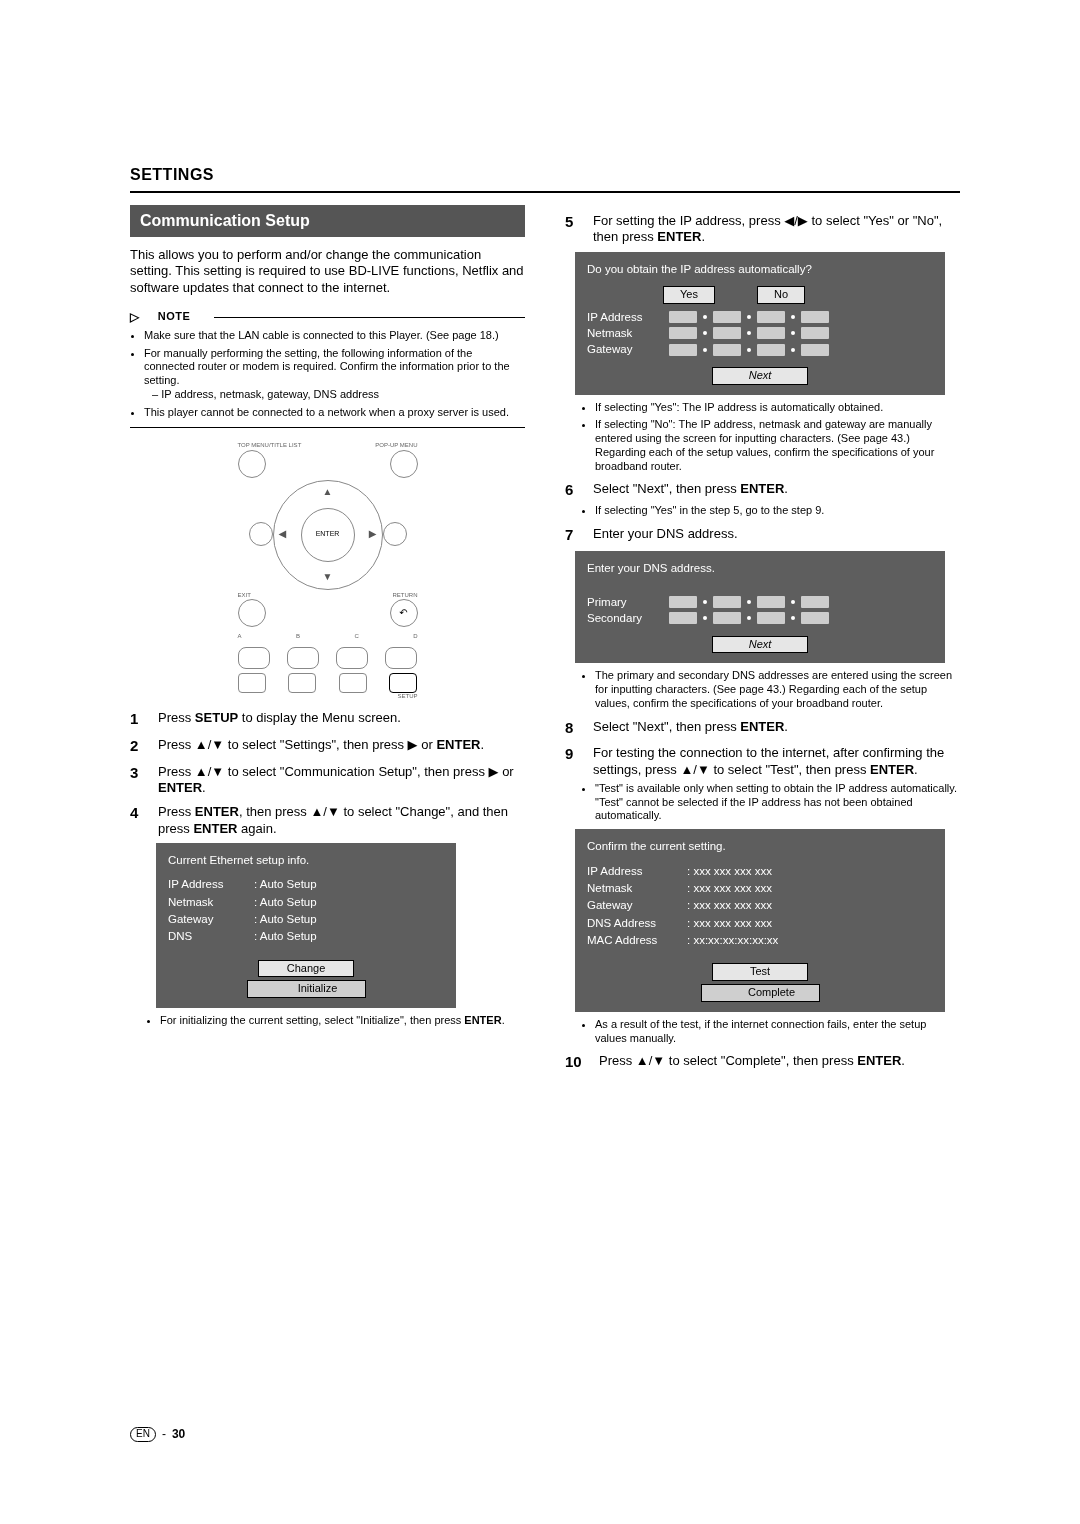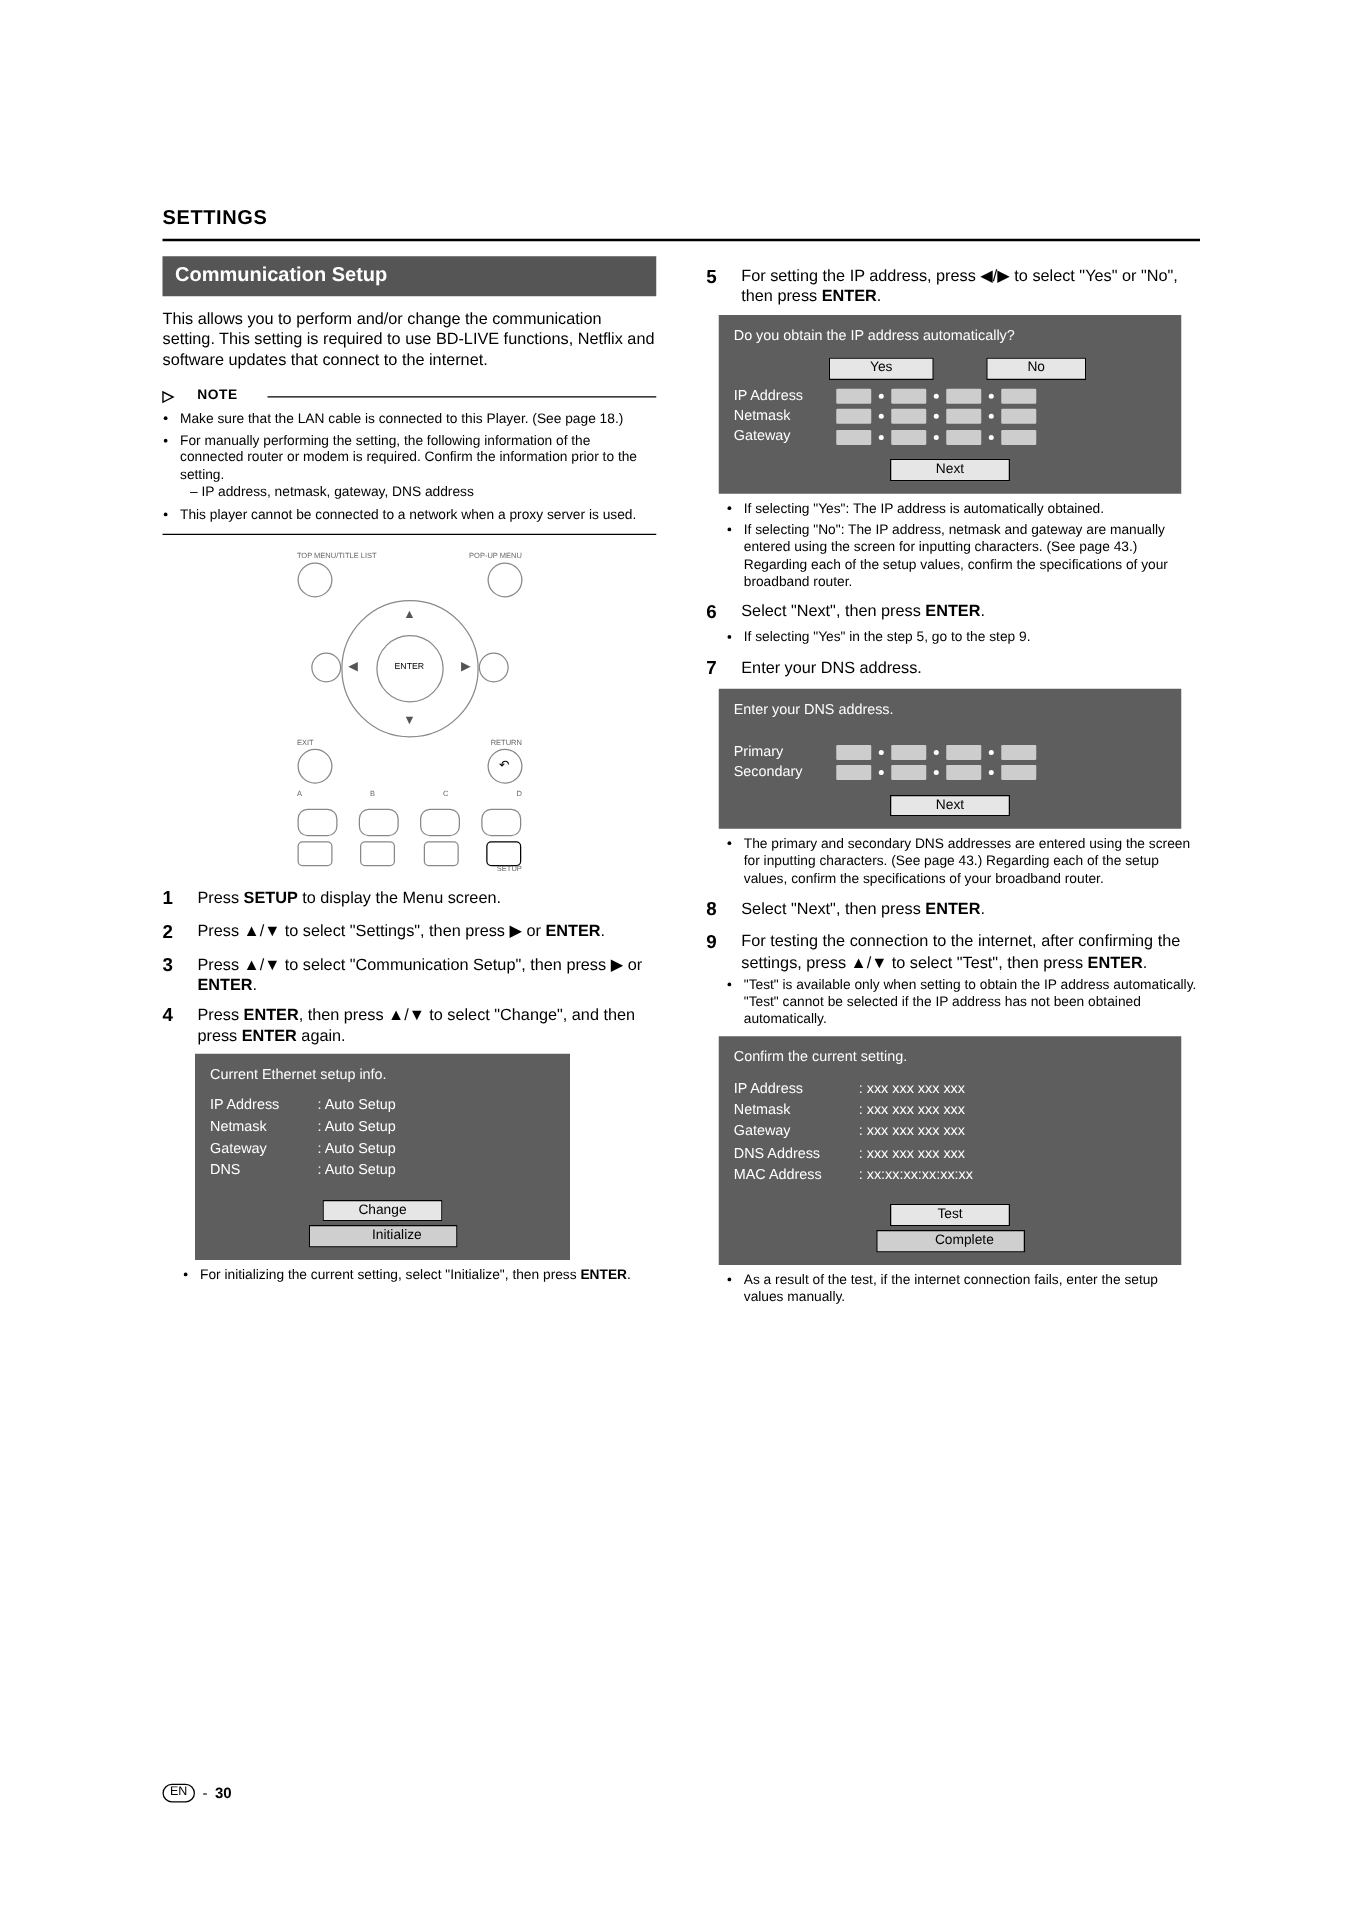"Yes" .segbtn { padding: 1px 32px -> 1px 16px }
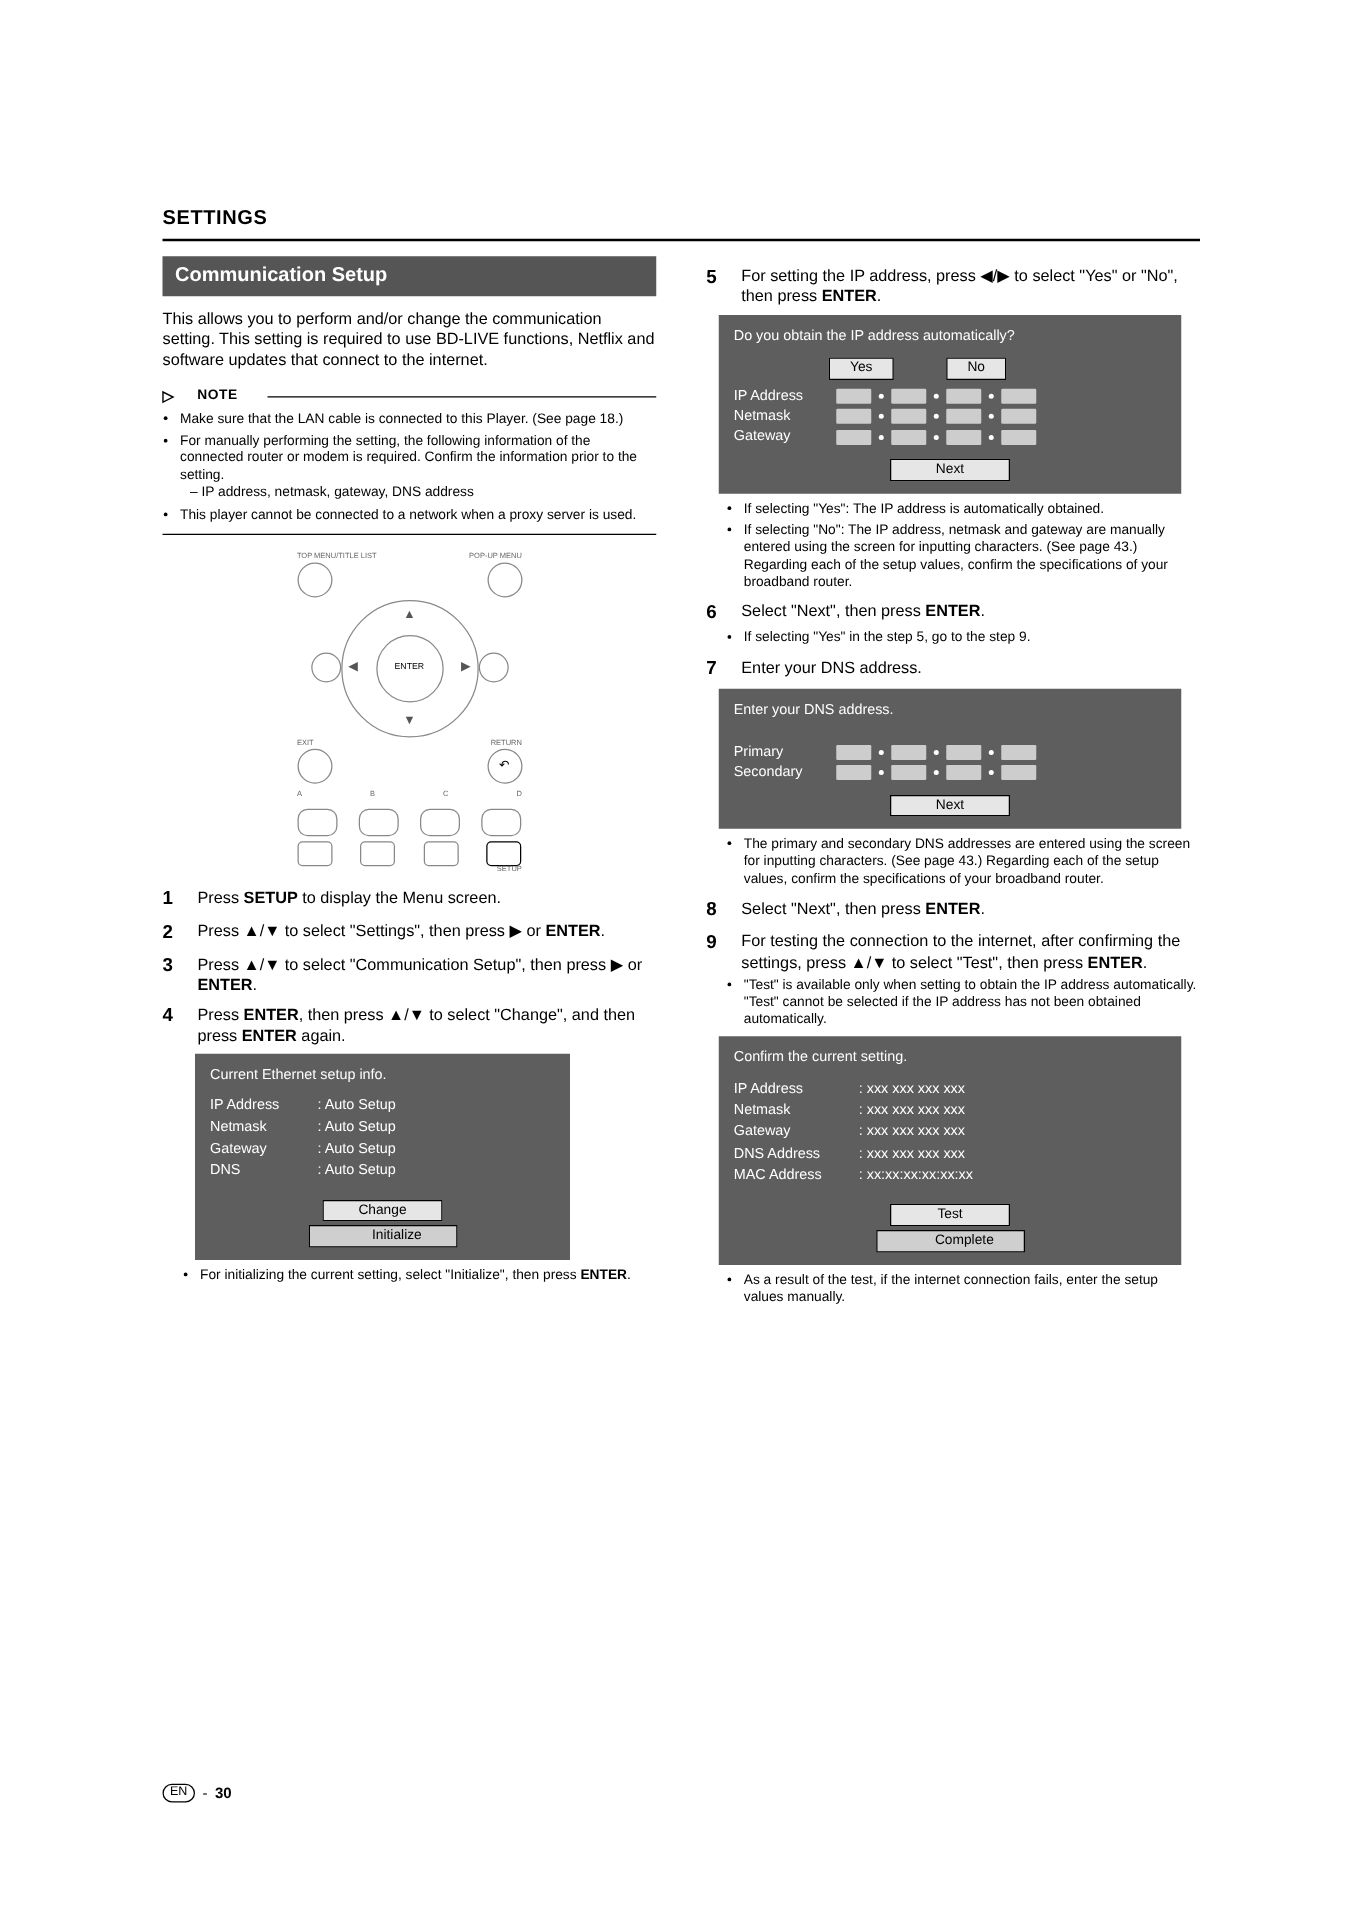"Next" .panel.center .btns { font-style: none -> italic }
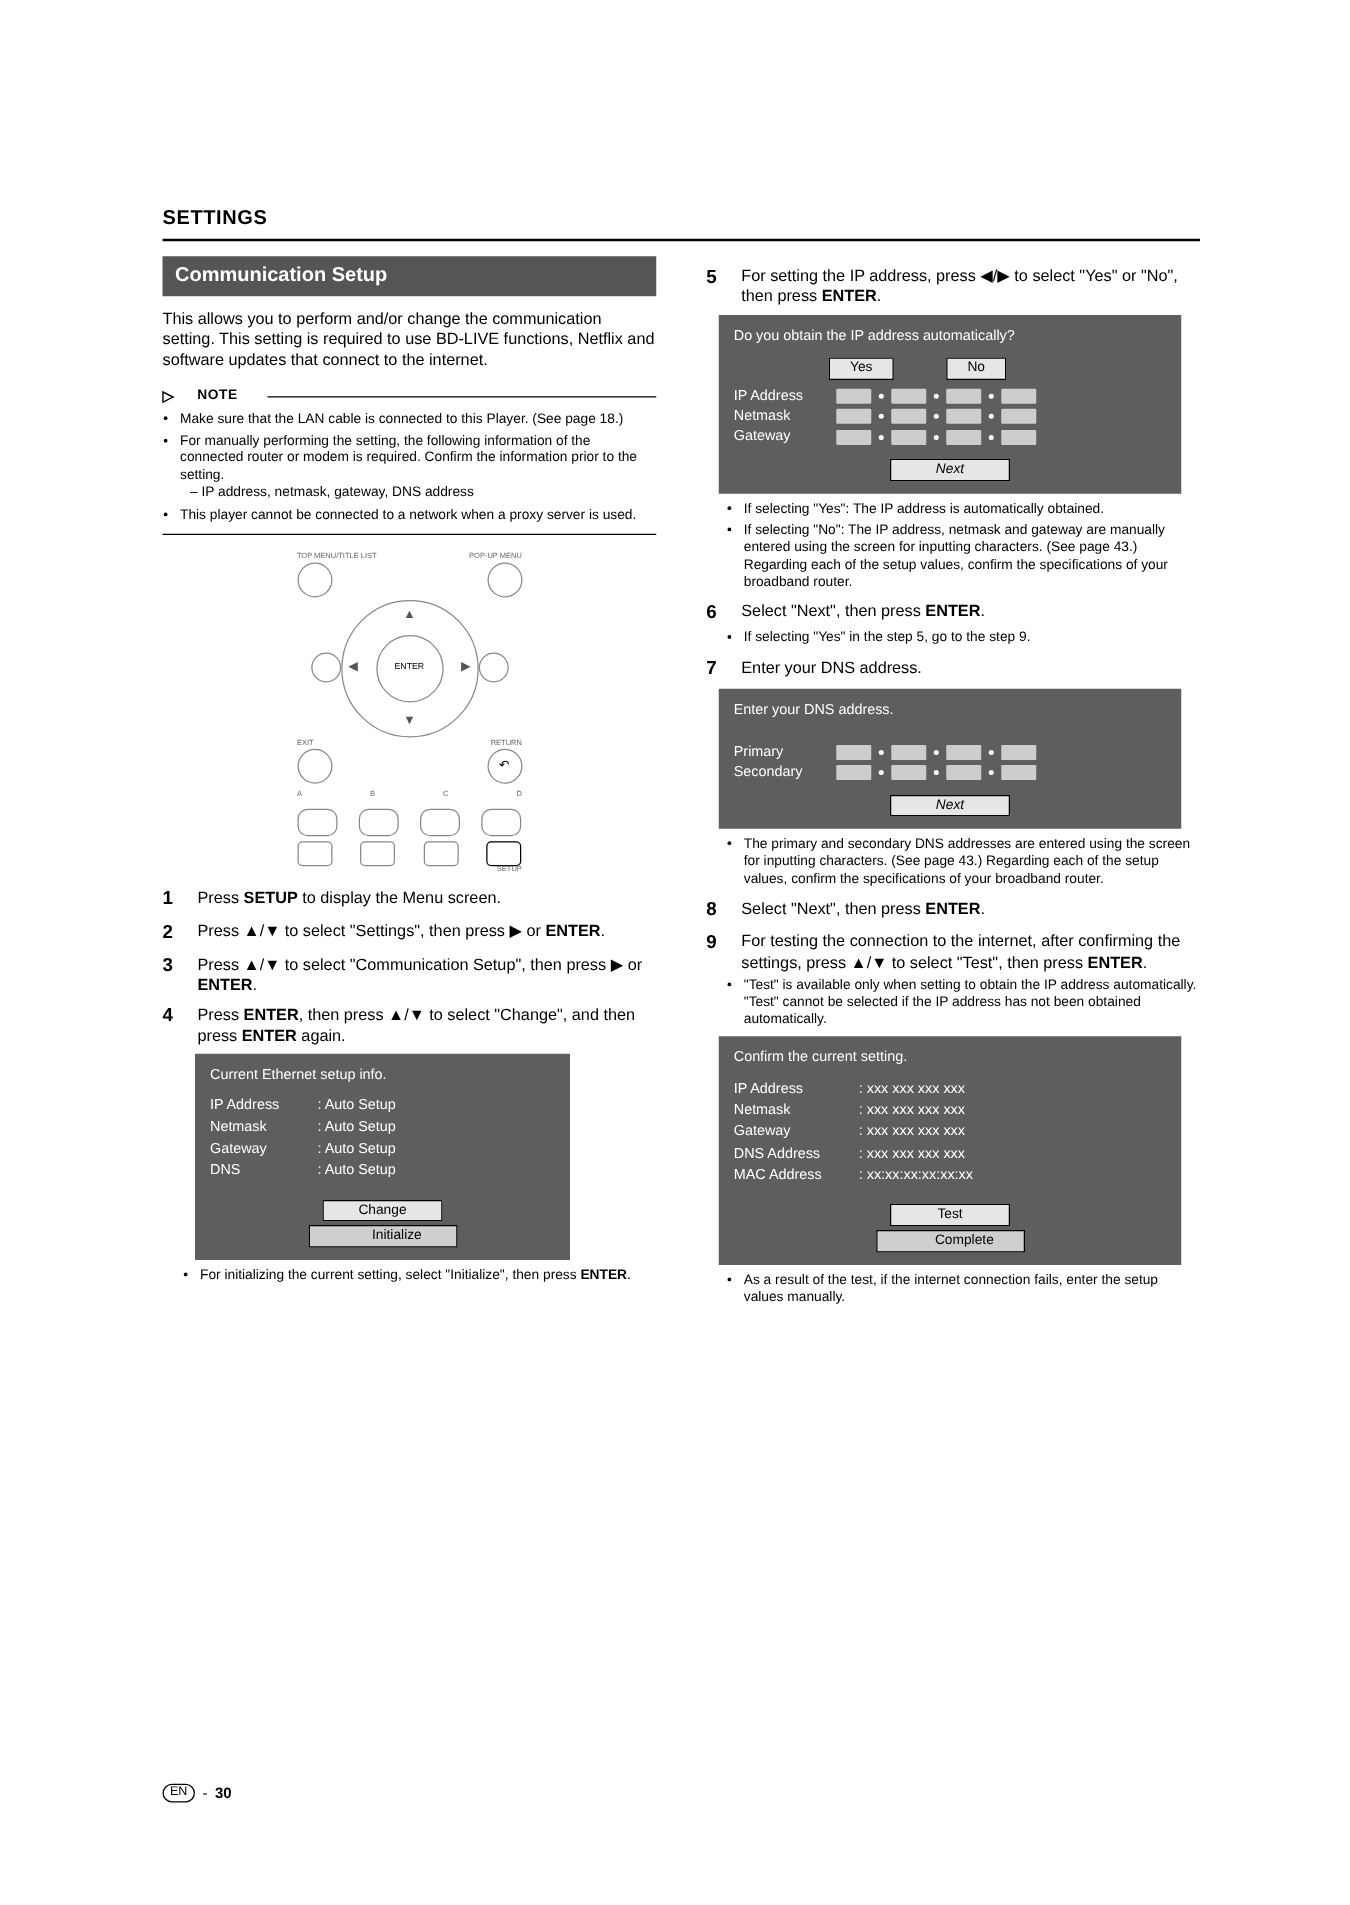"10" div.step { html: none -> <div> <span>10</span> <span><span>Press </span><span>▲/▼</span><span> to select "Complete", then press </span><b>ENTER</b><span>.</span></span> </div> }
